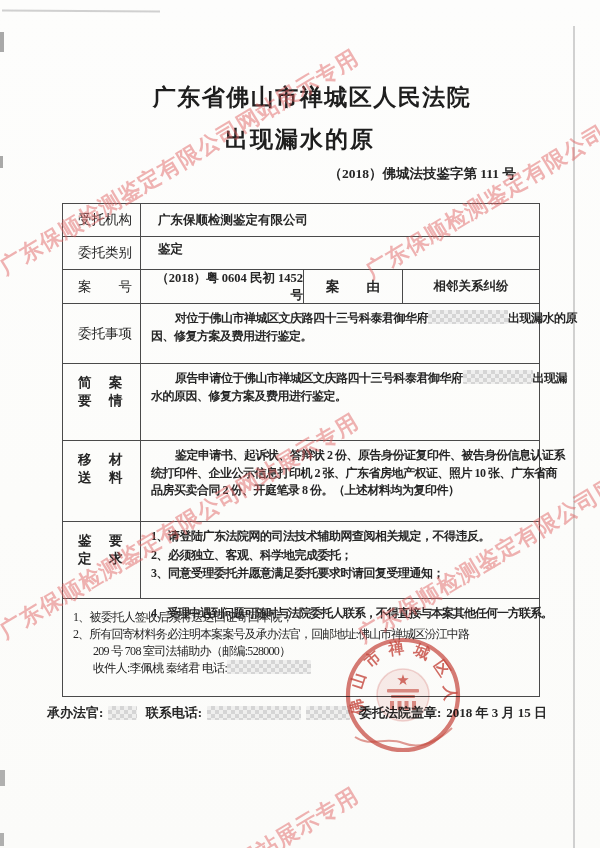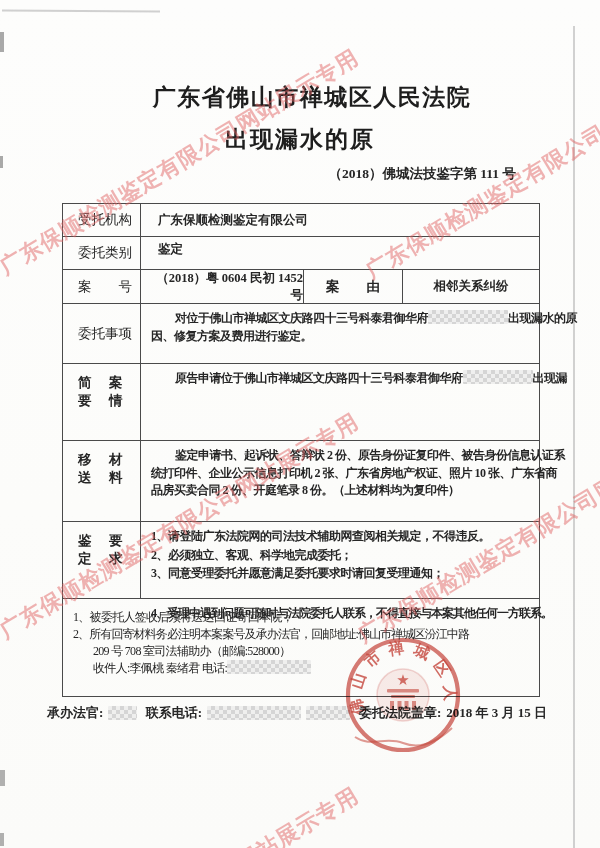"水的原因、修复方案及费用进行鉴定。" div.cell-text { html: none -> <div>水的原因、修复方案及费用进行鉴定。</div> }
